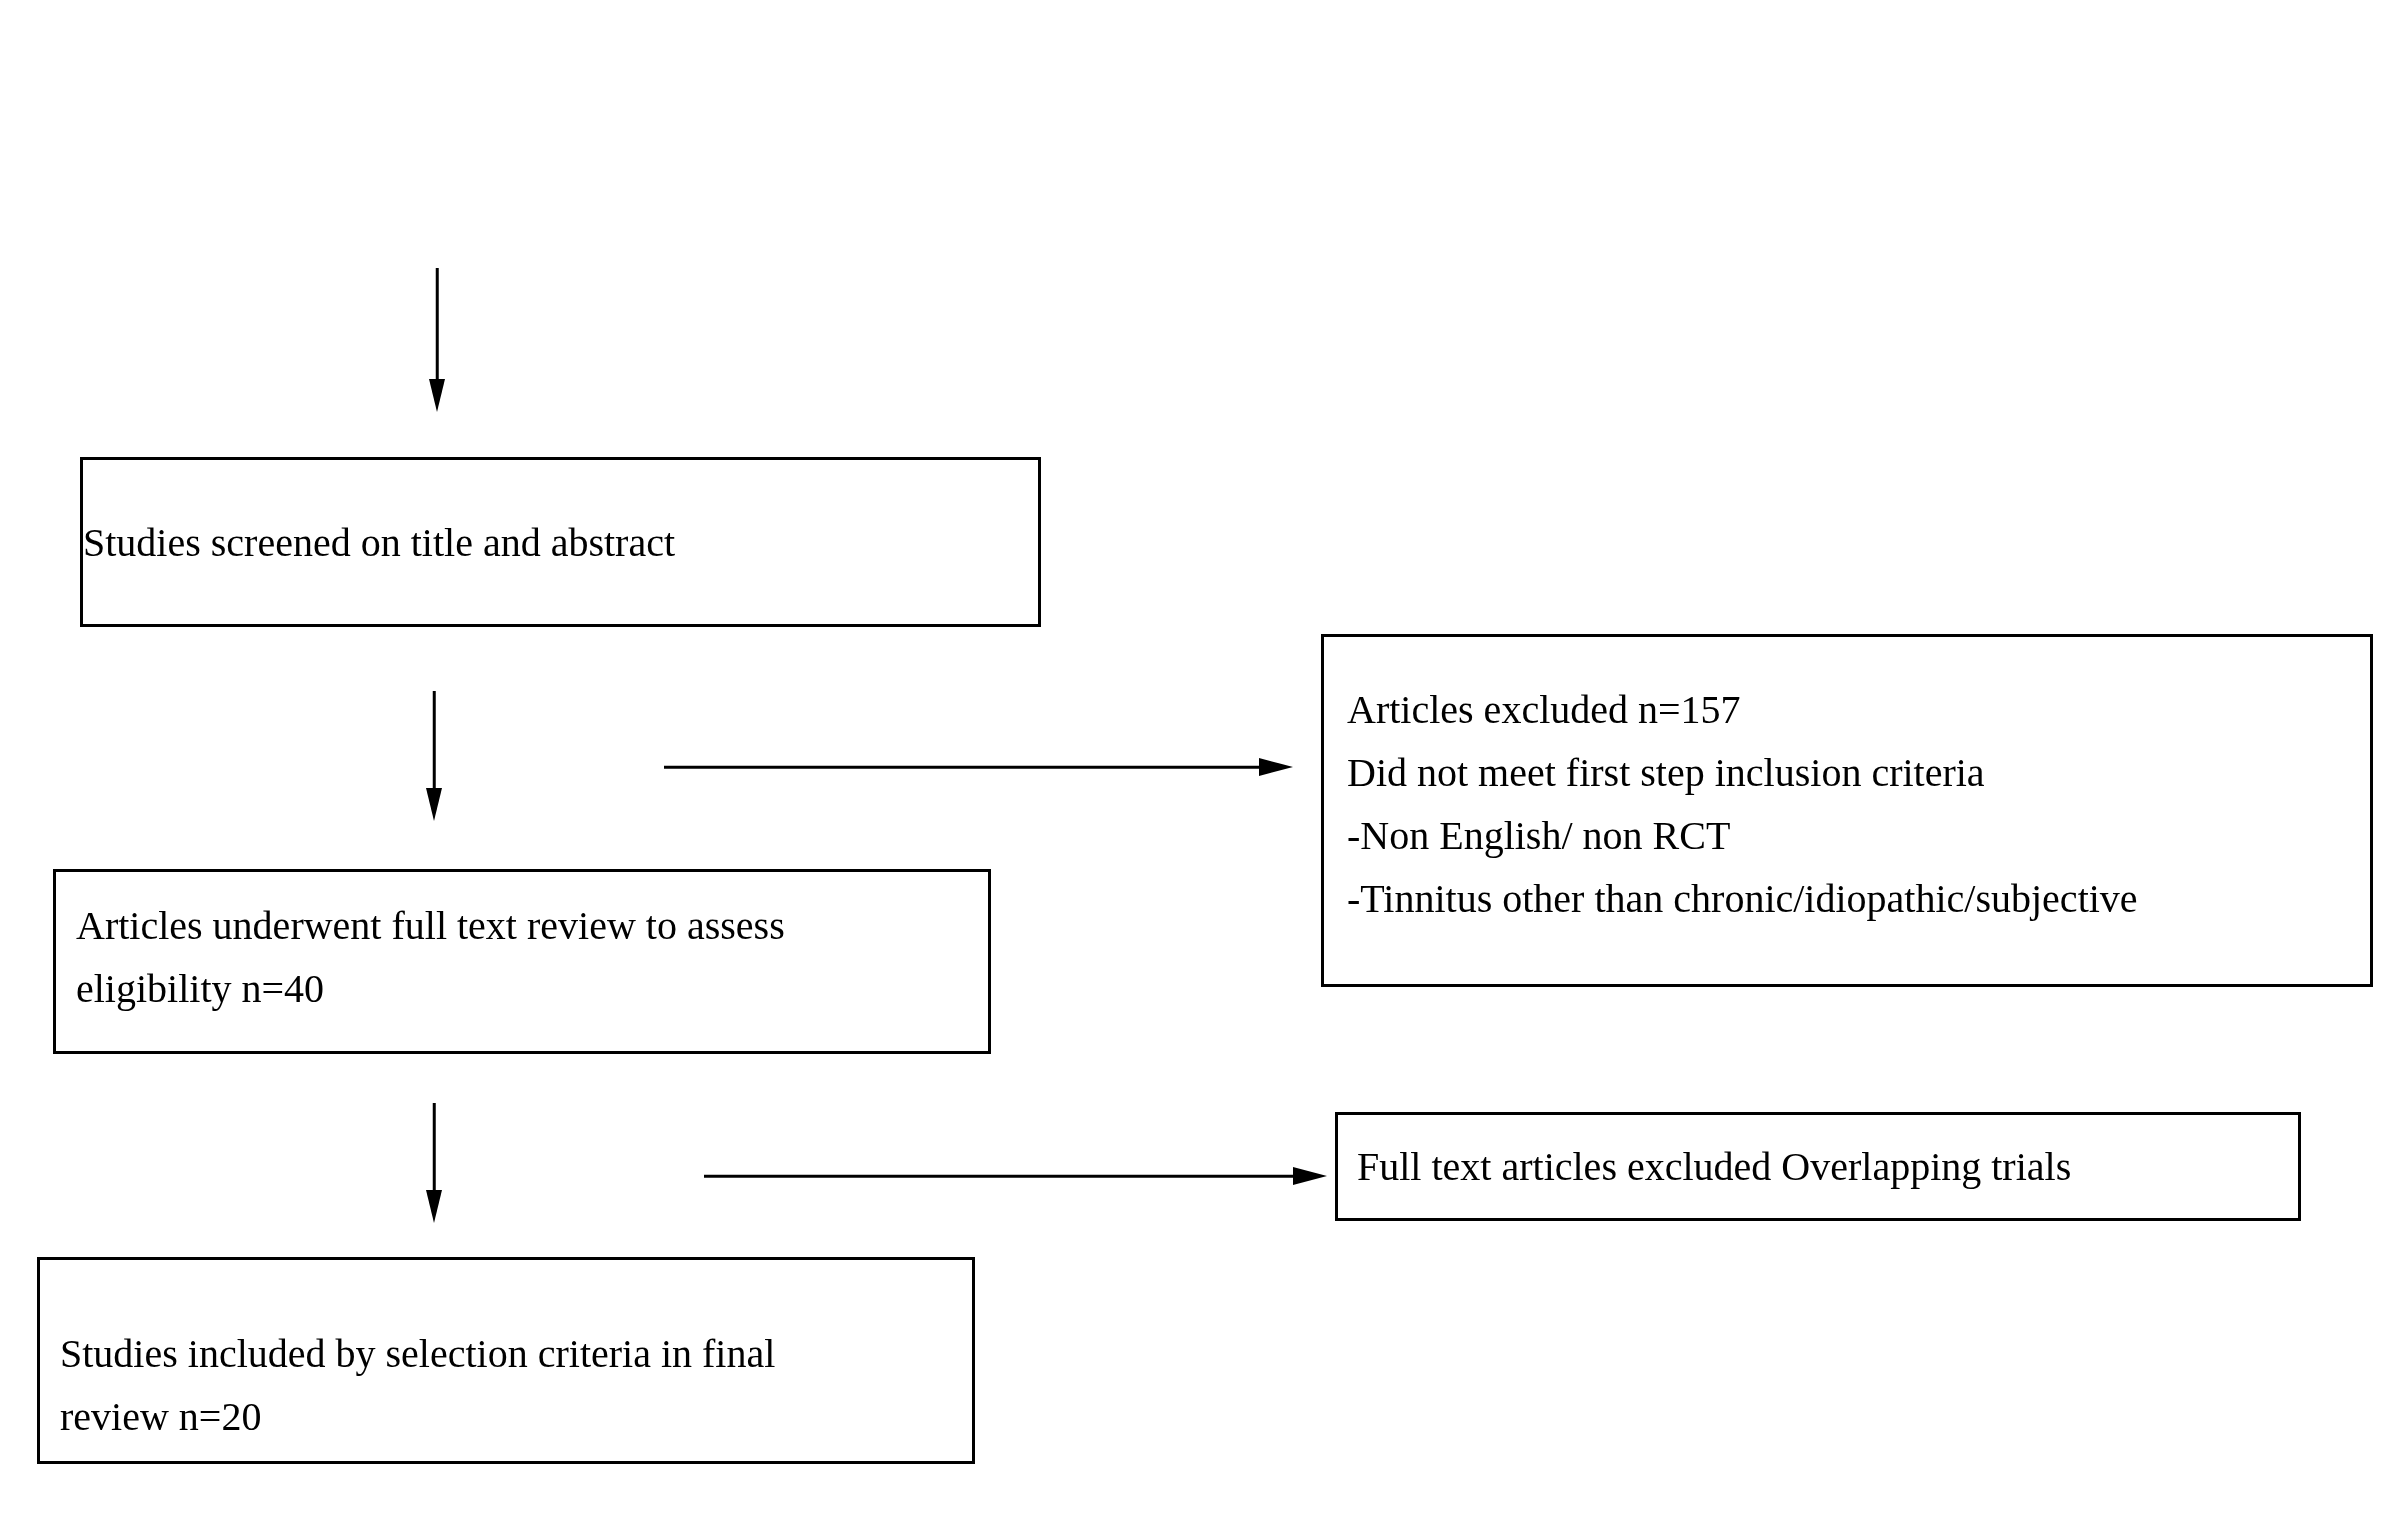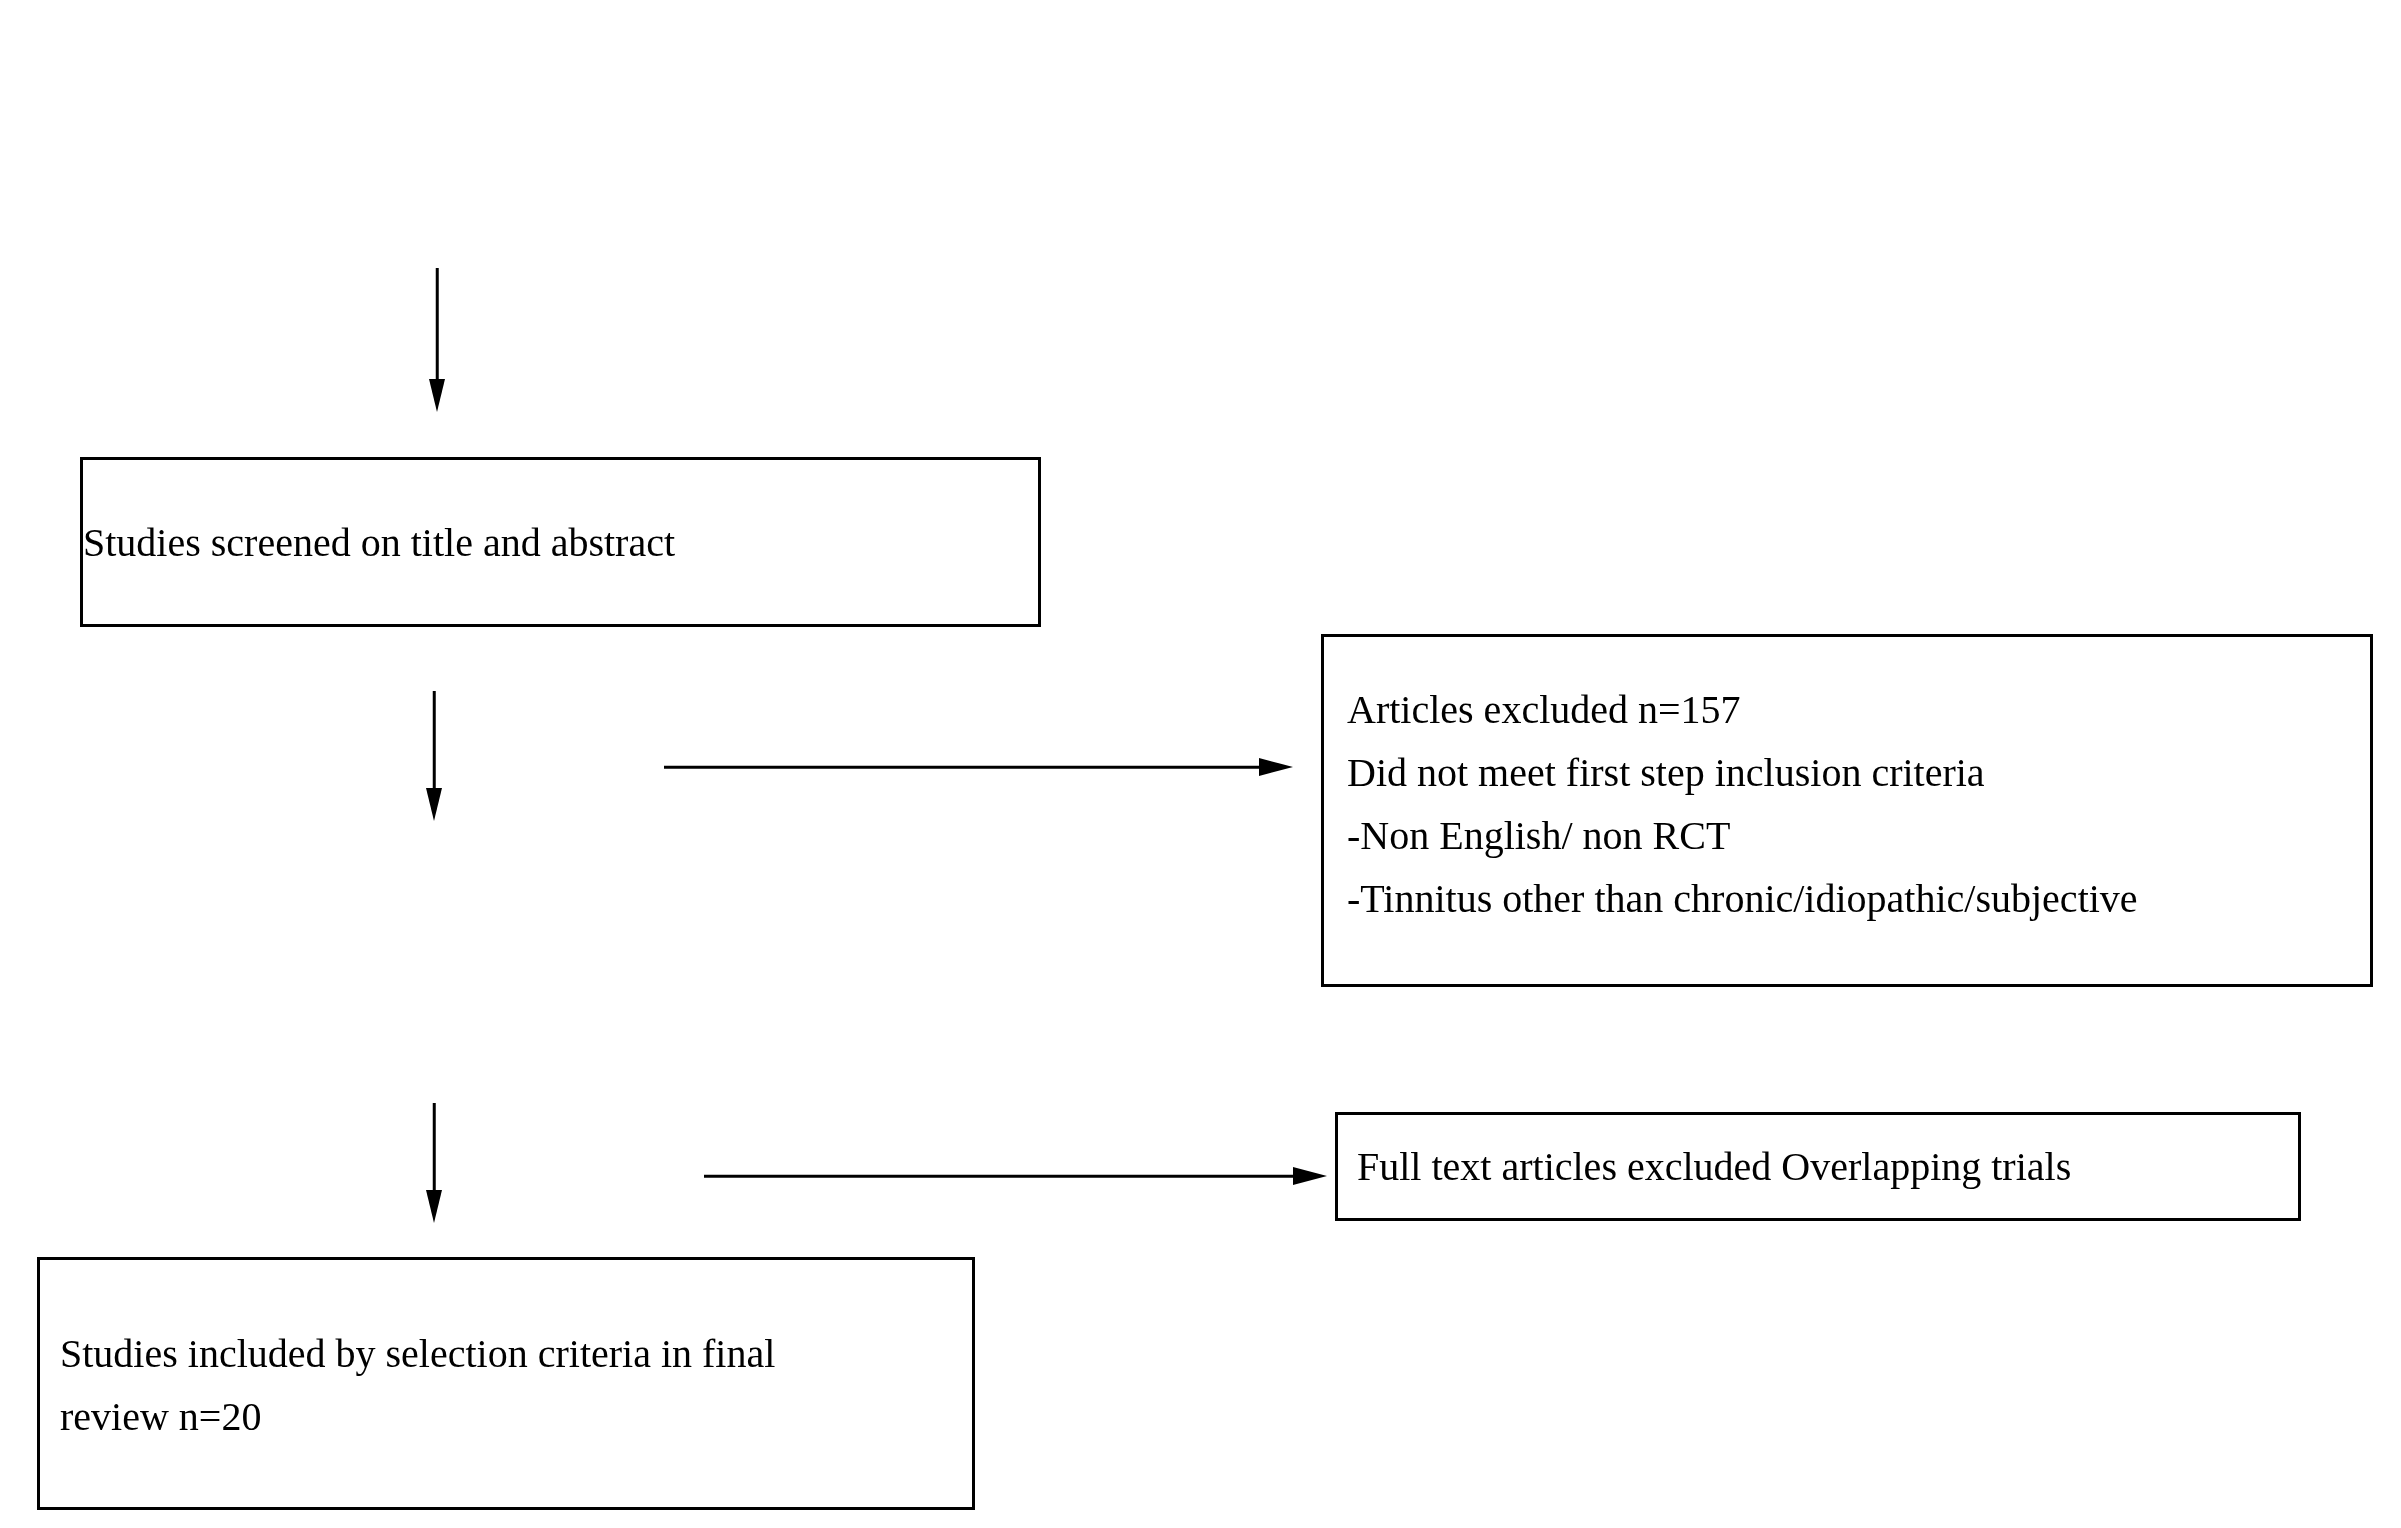"Articles underwent full text review" div.box { html: none -> <div>Articles underwent full text review to assess eligibility n=40</div> }
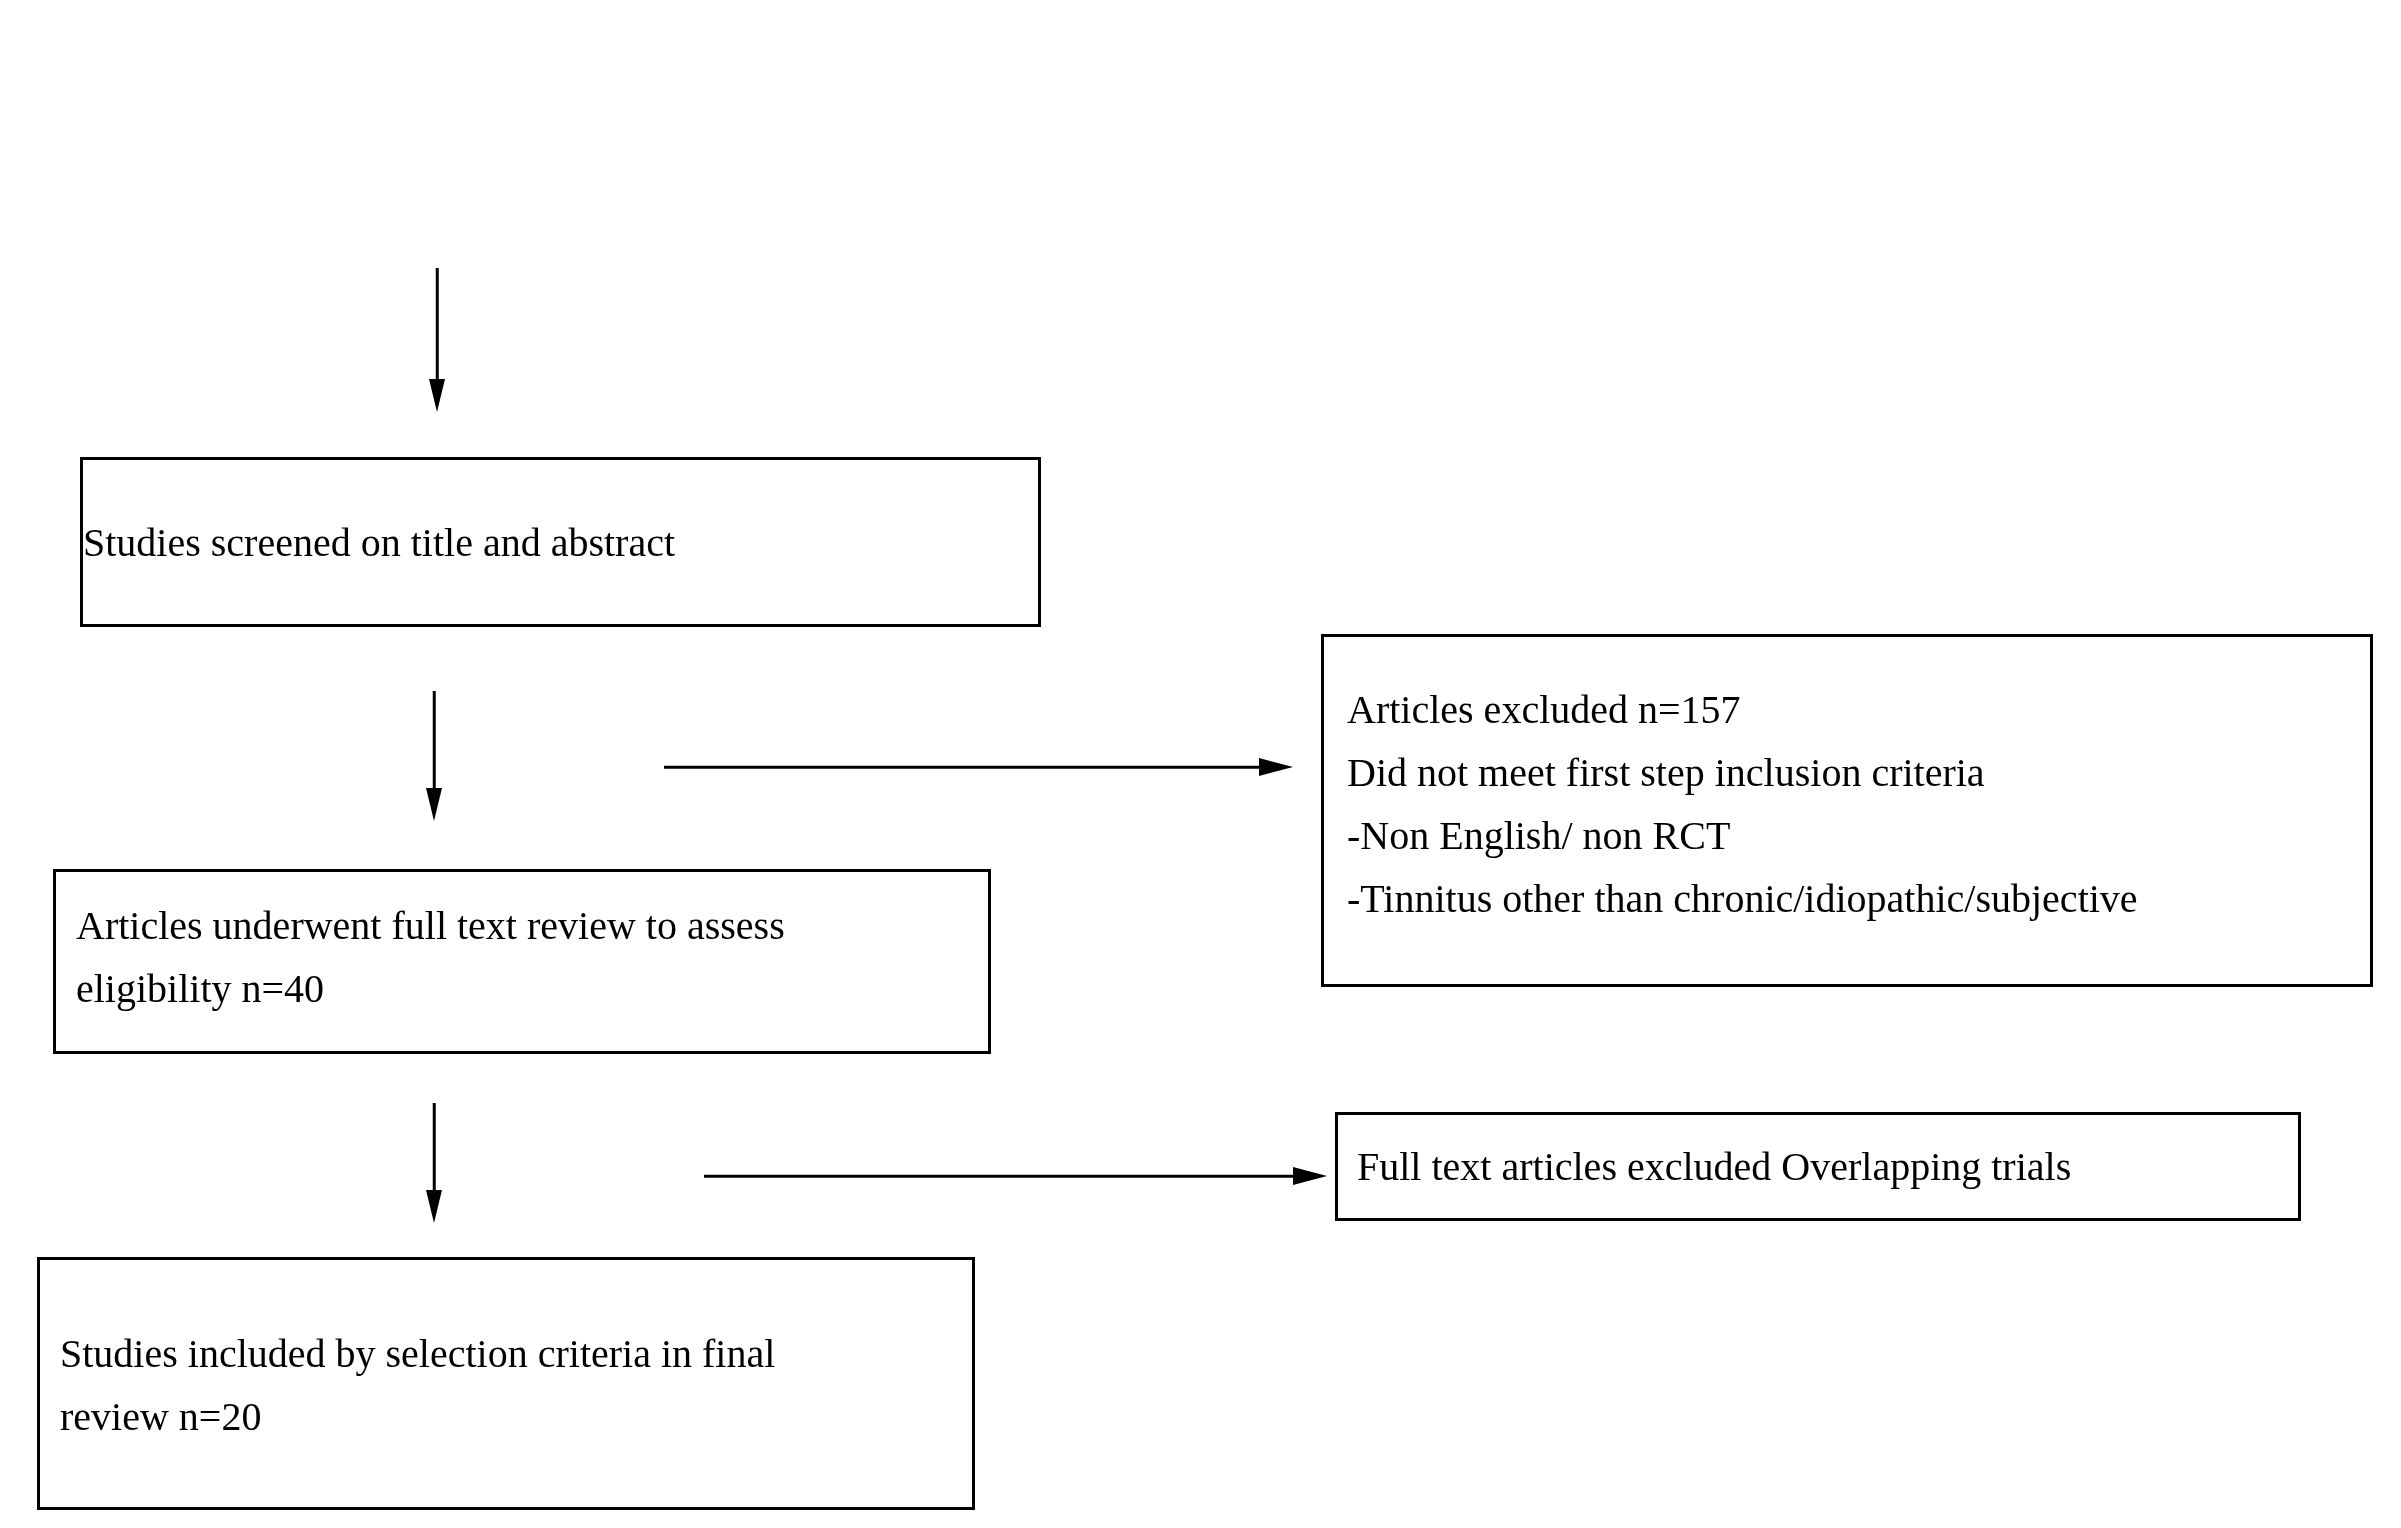"Studies included by selection criteria" #box-included { height: 253px -> 207px }
